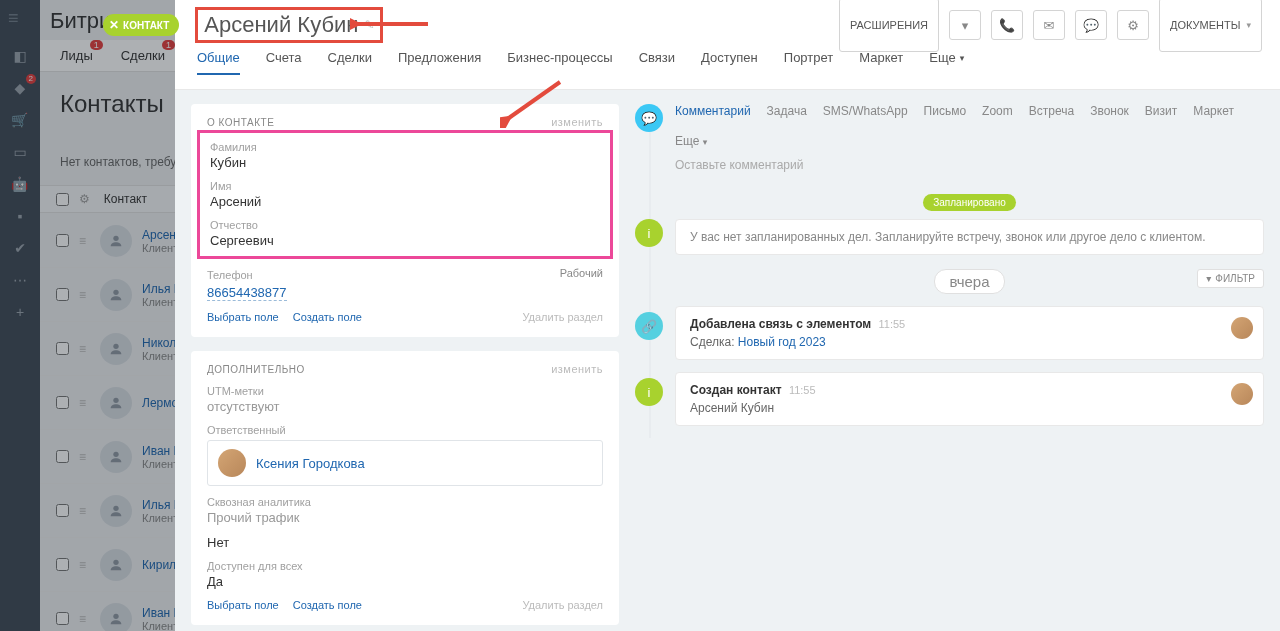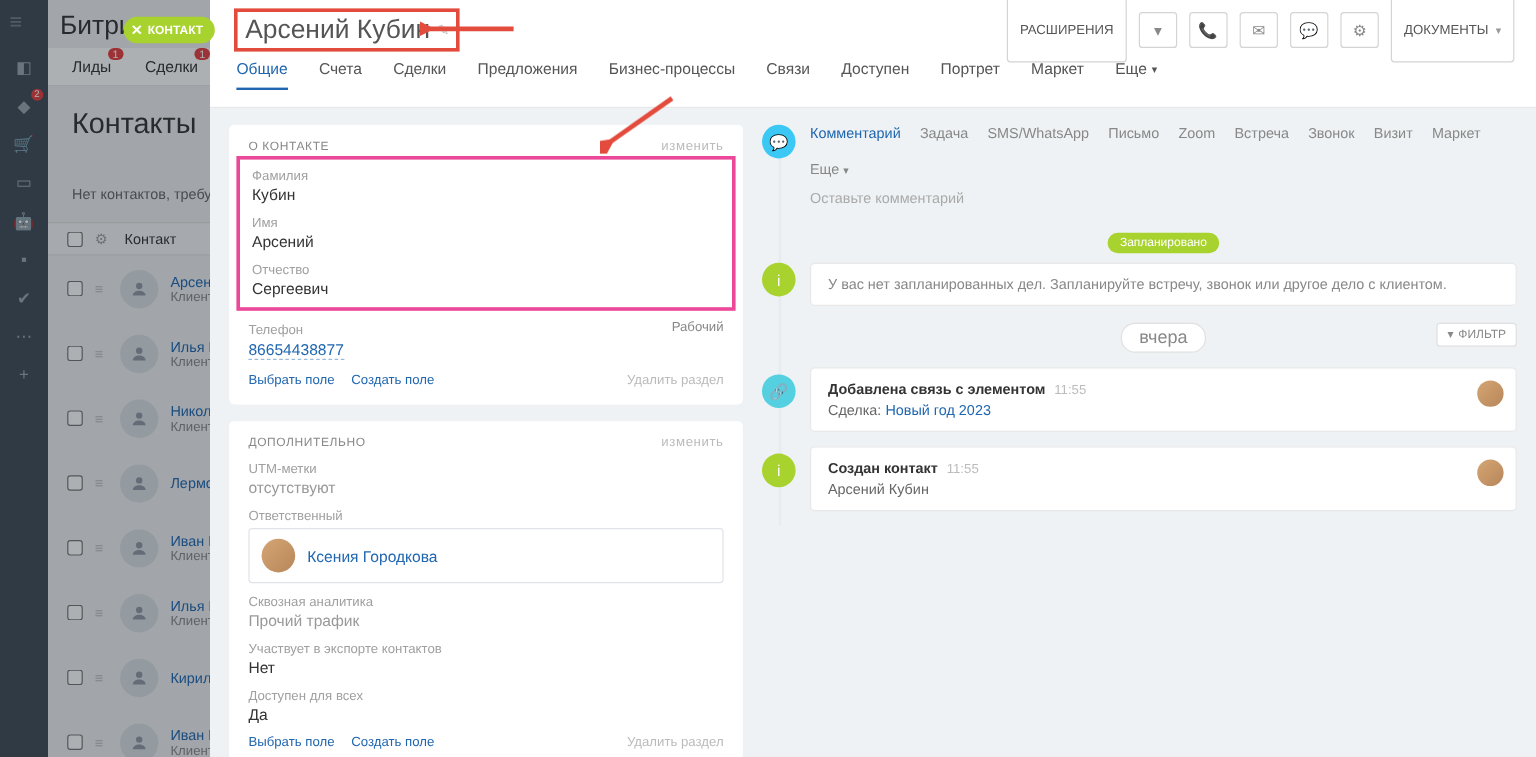"Участвует в экспорте контактов" div.fl { html: <div>Участвует в экспорте контактов</div> -> none }
